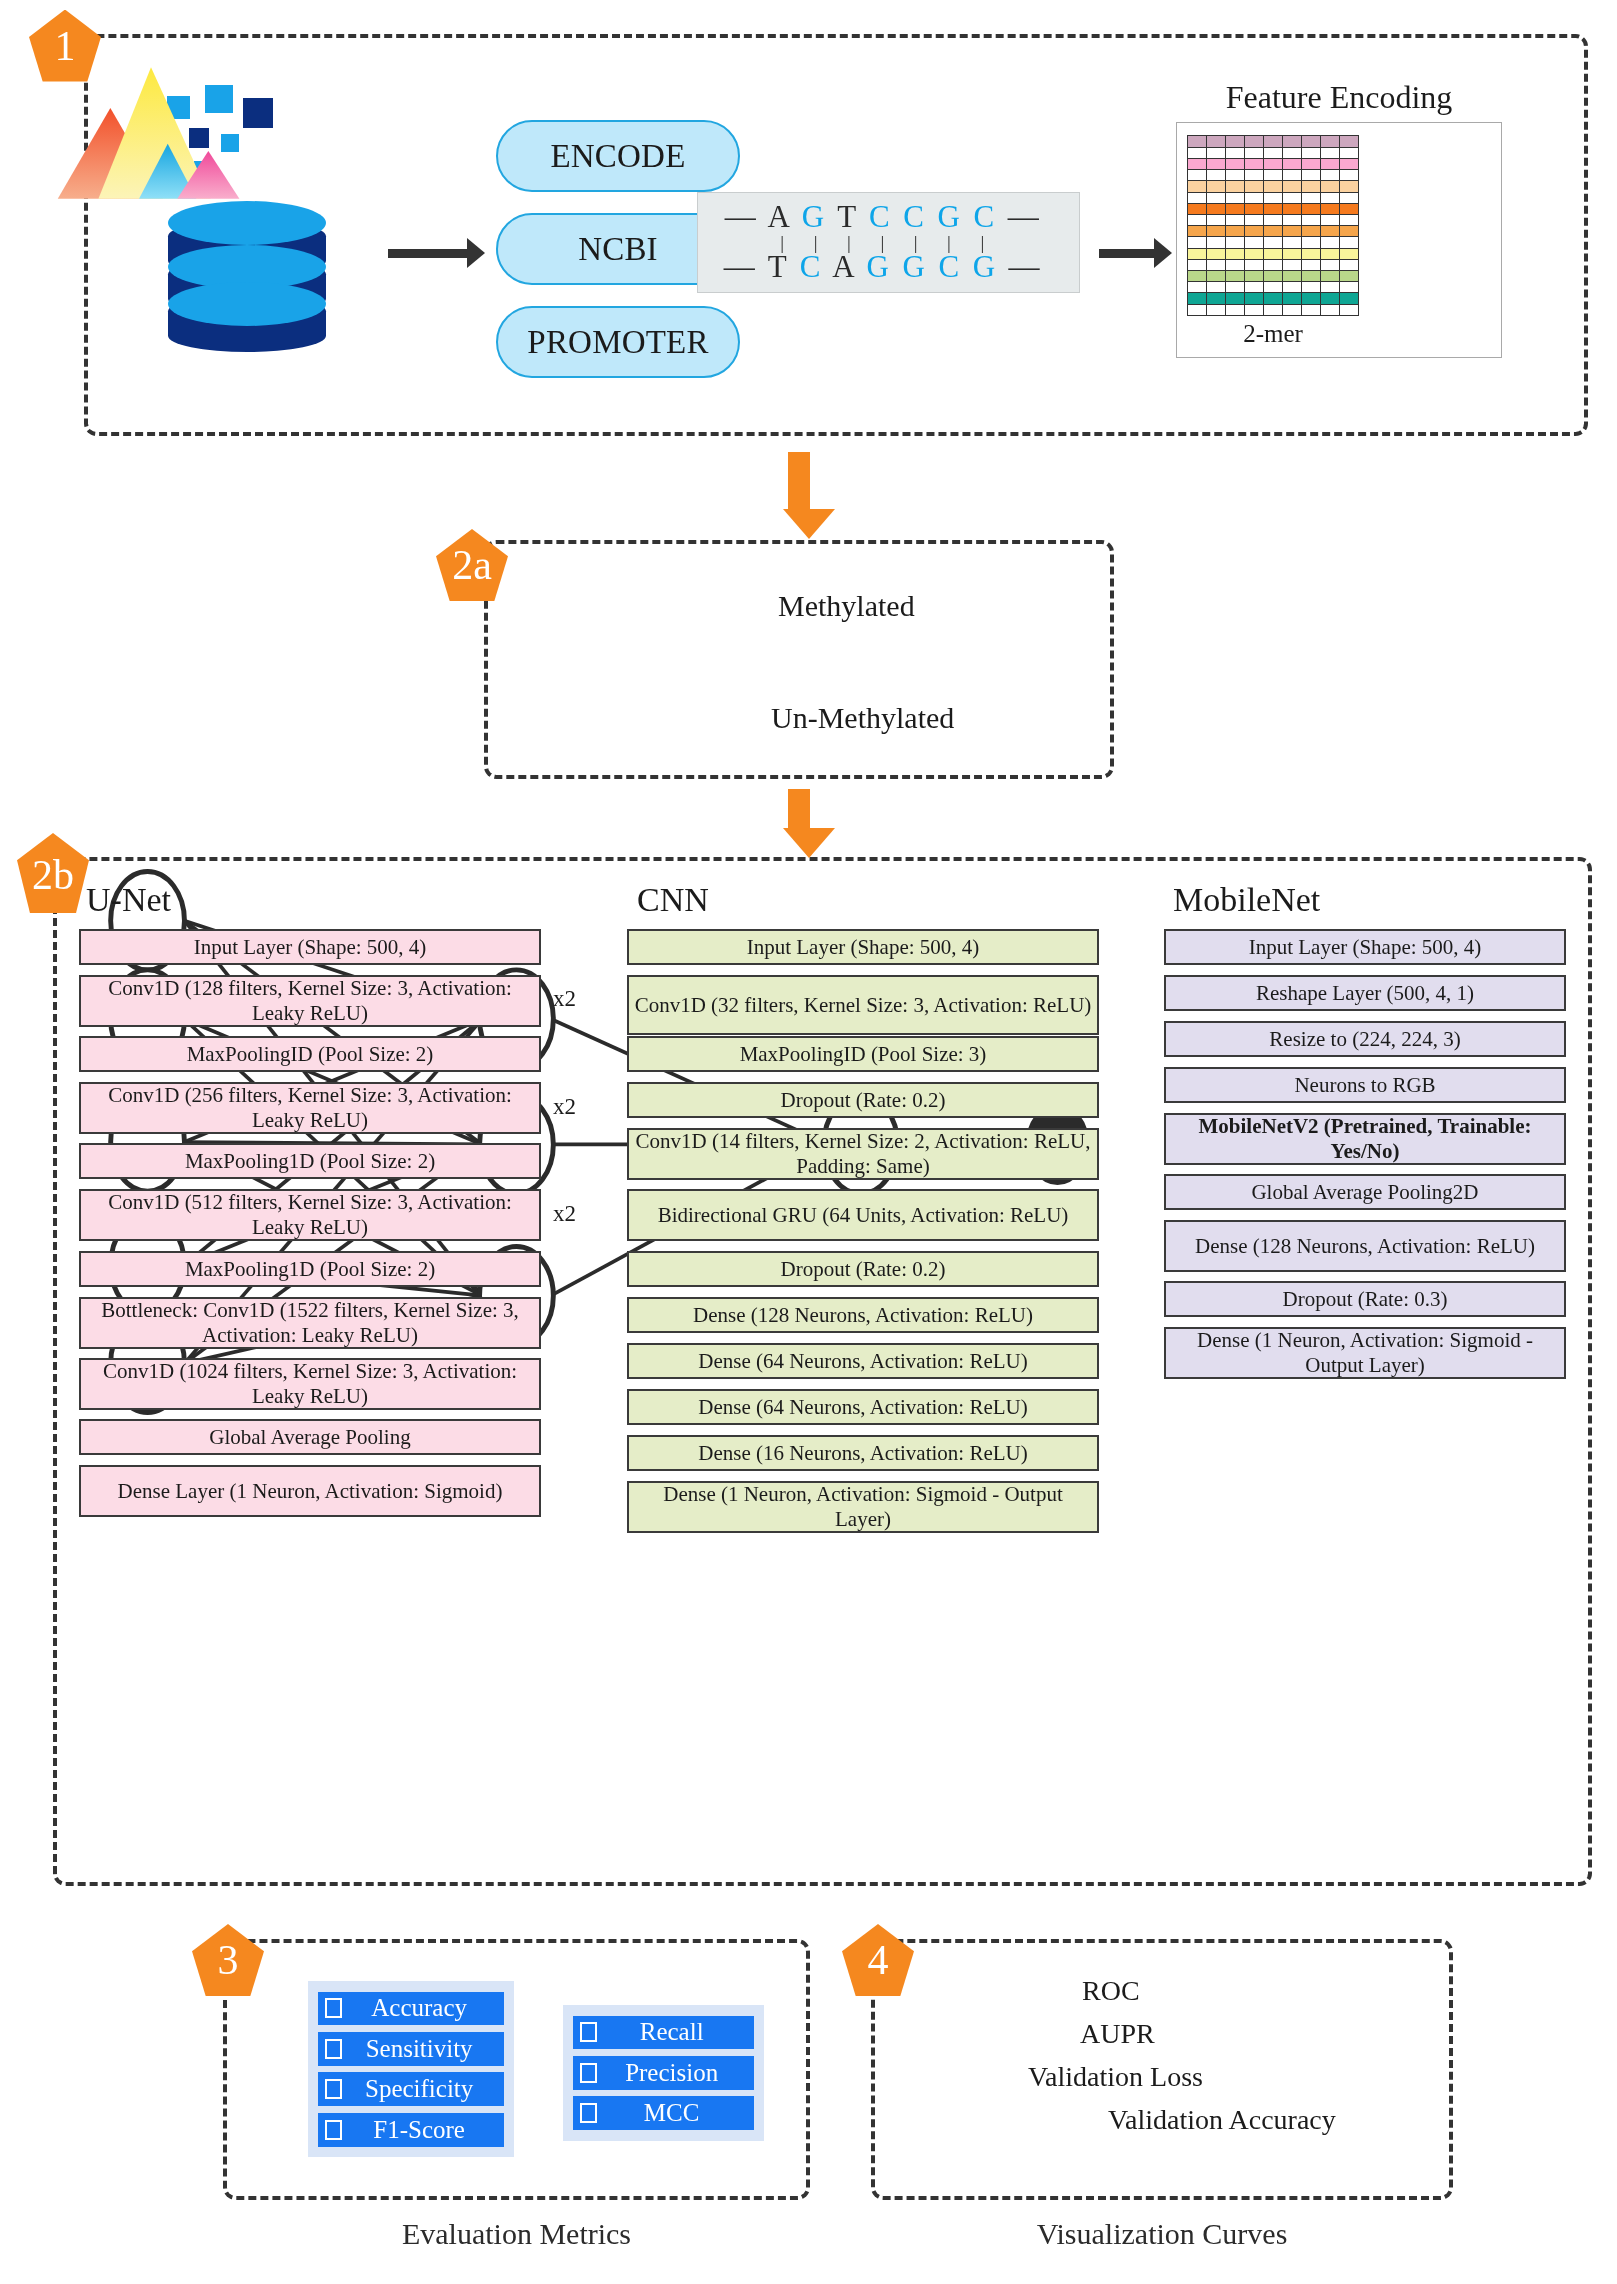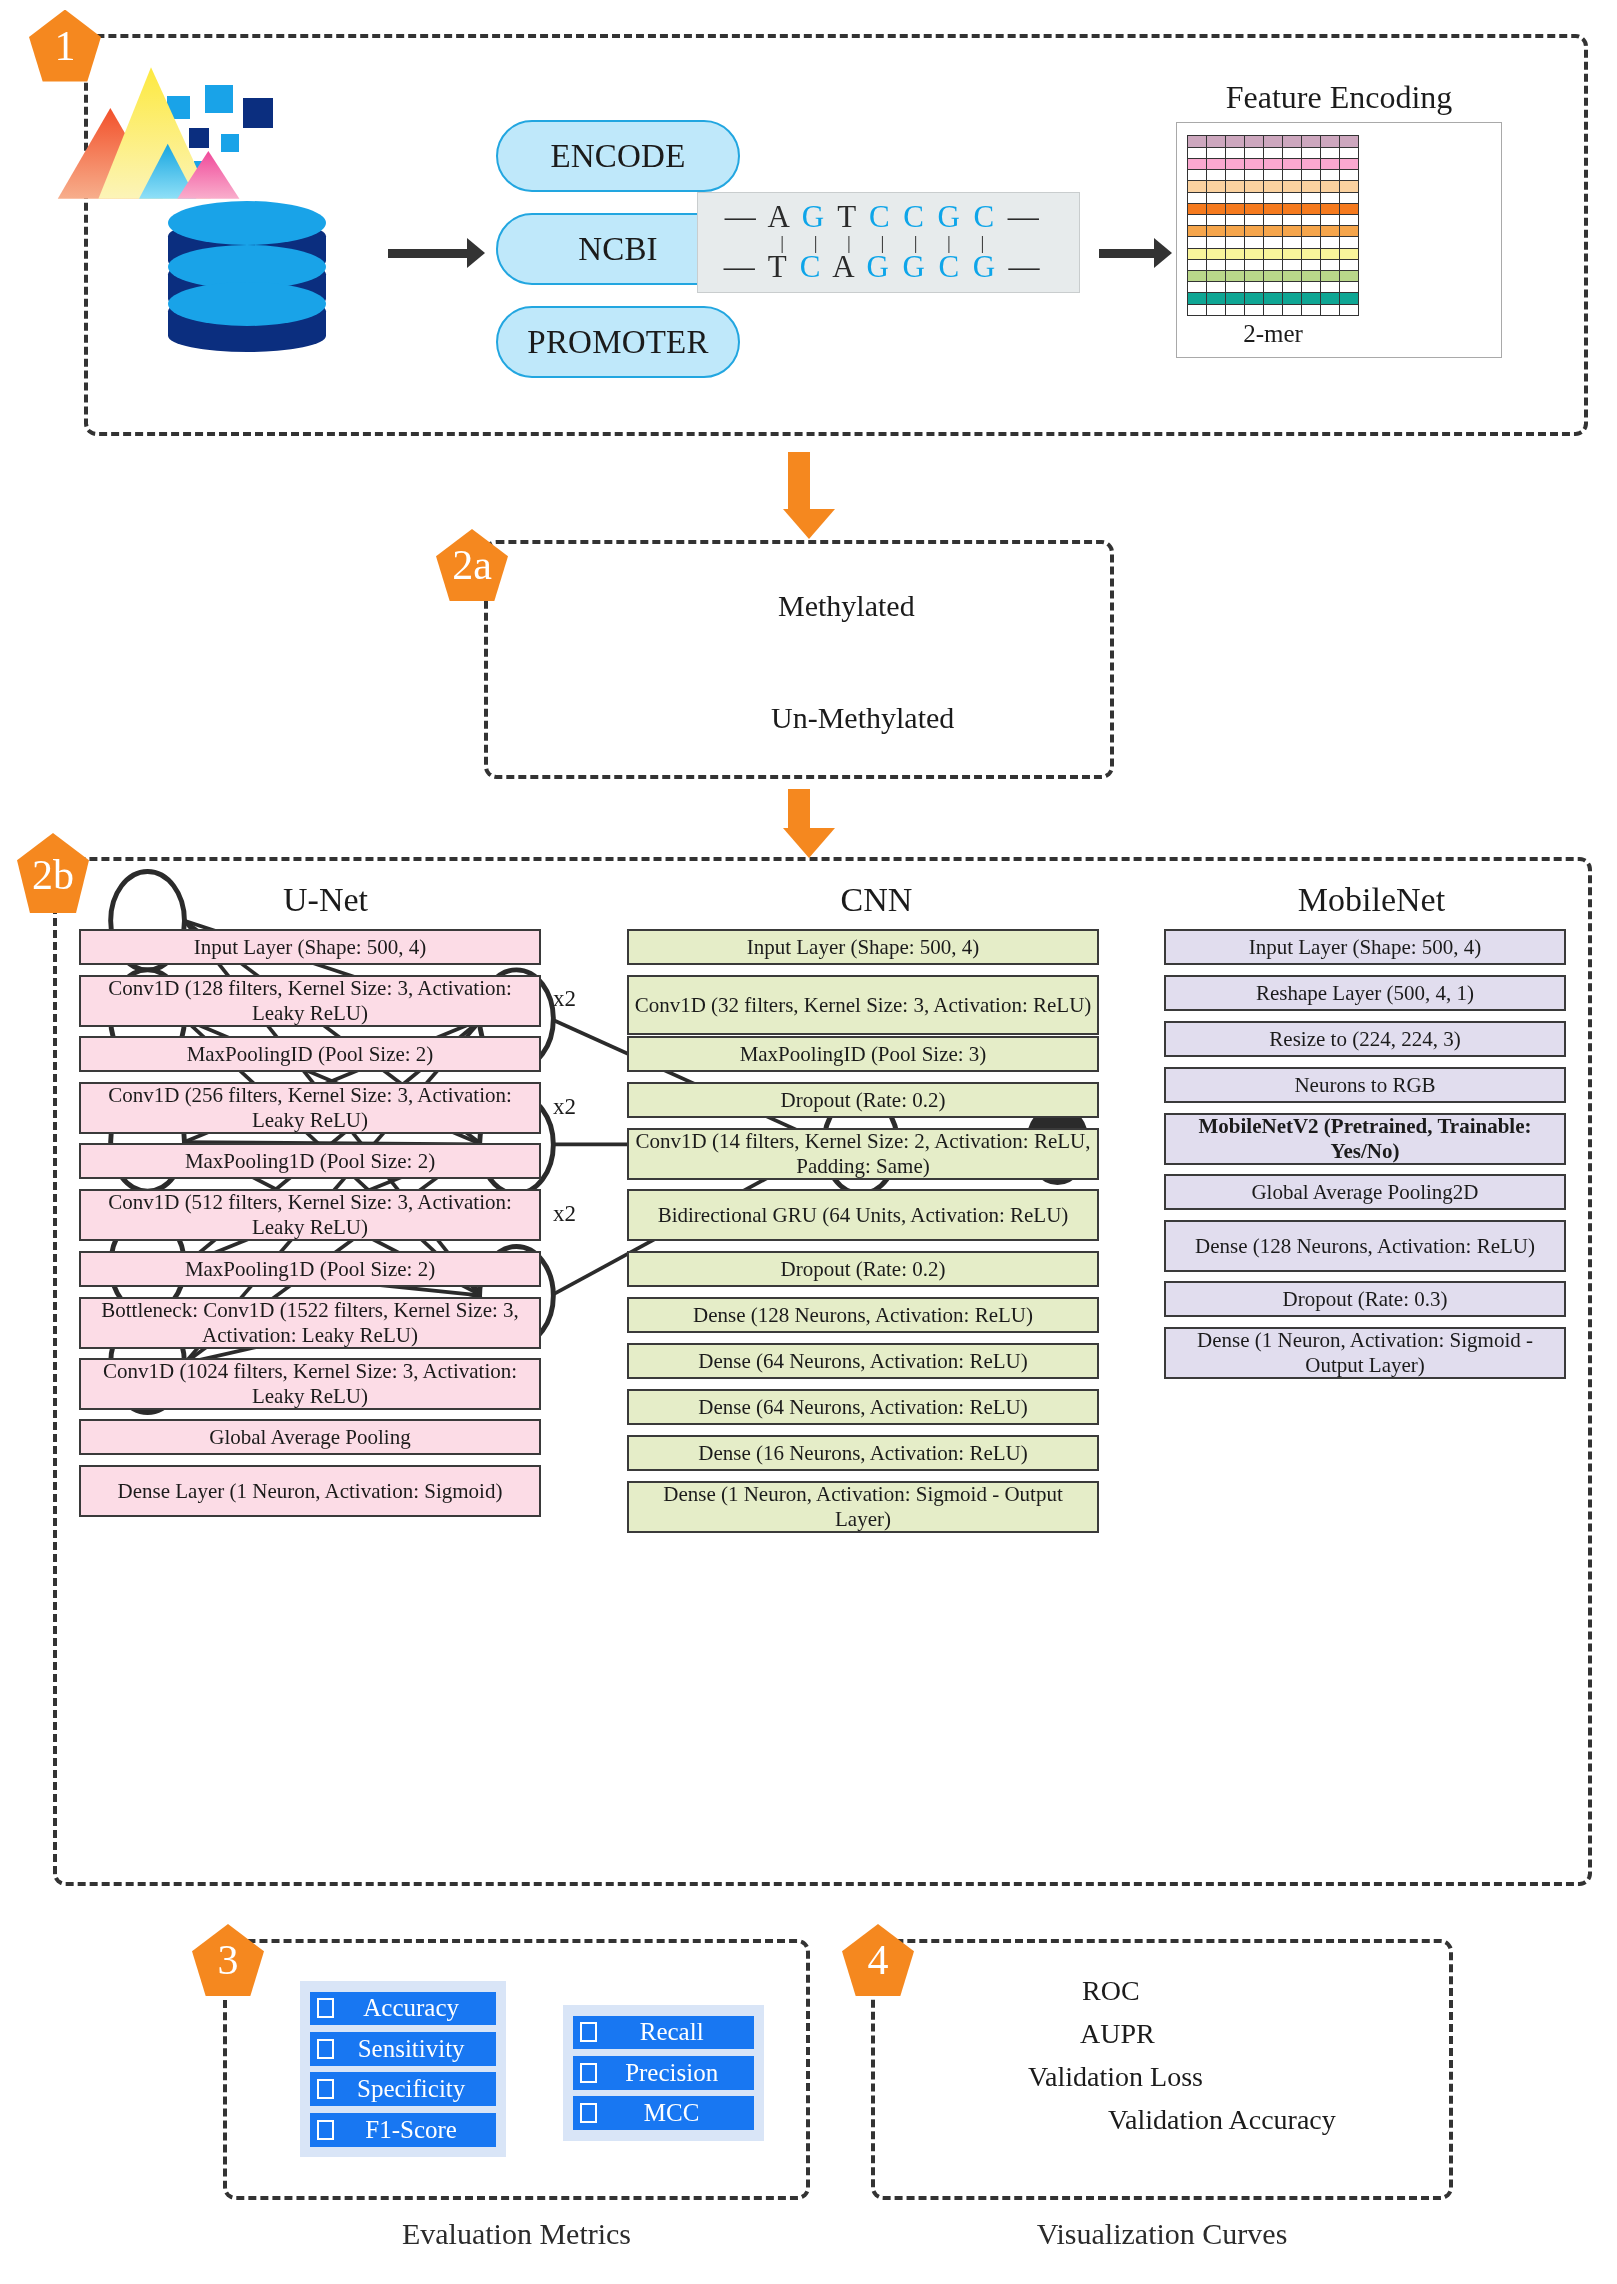"U-Net" .colhead { text-align: center -> none }
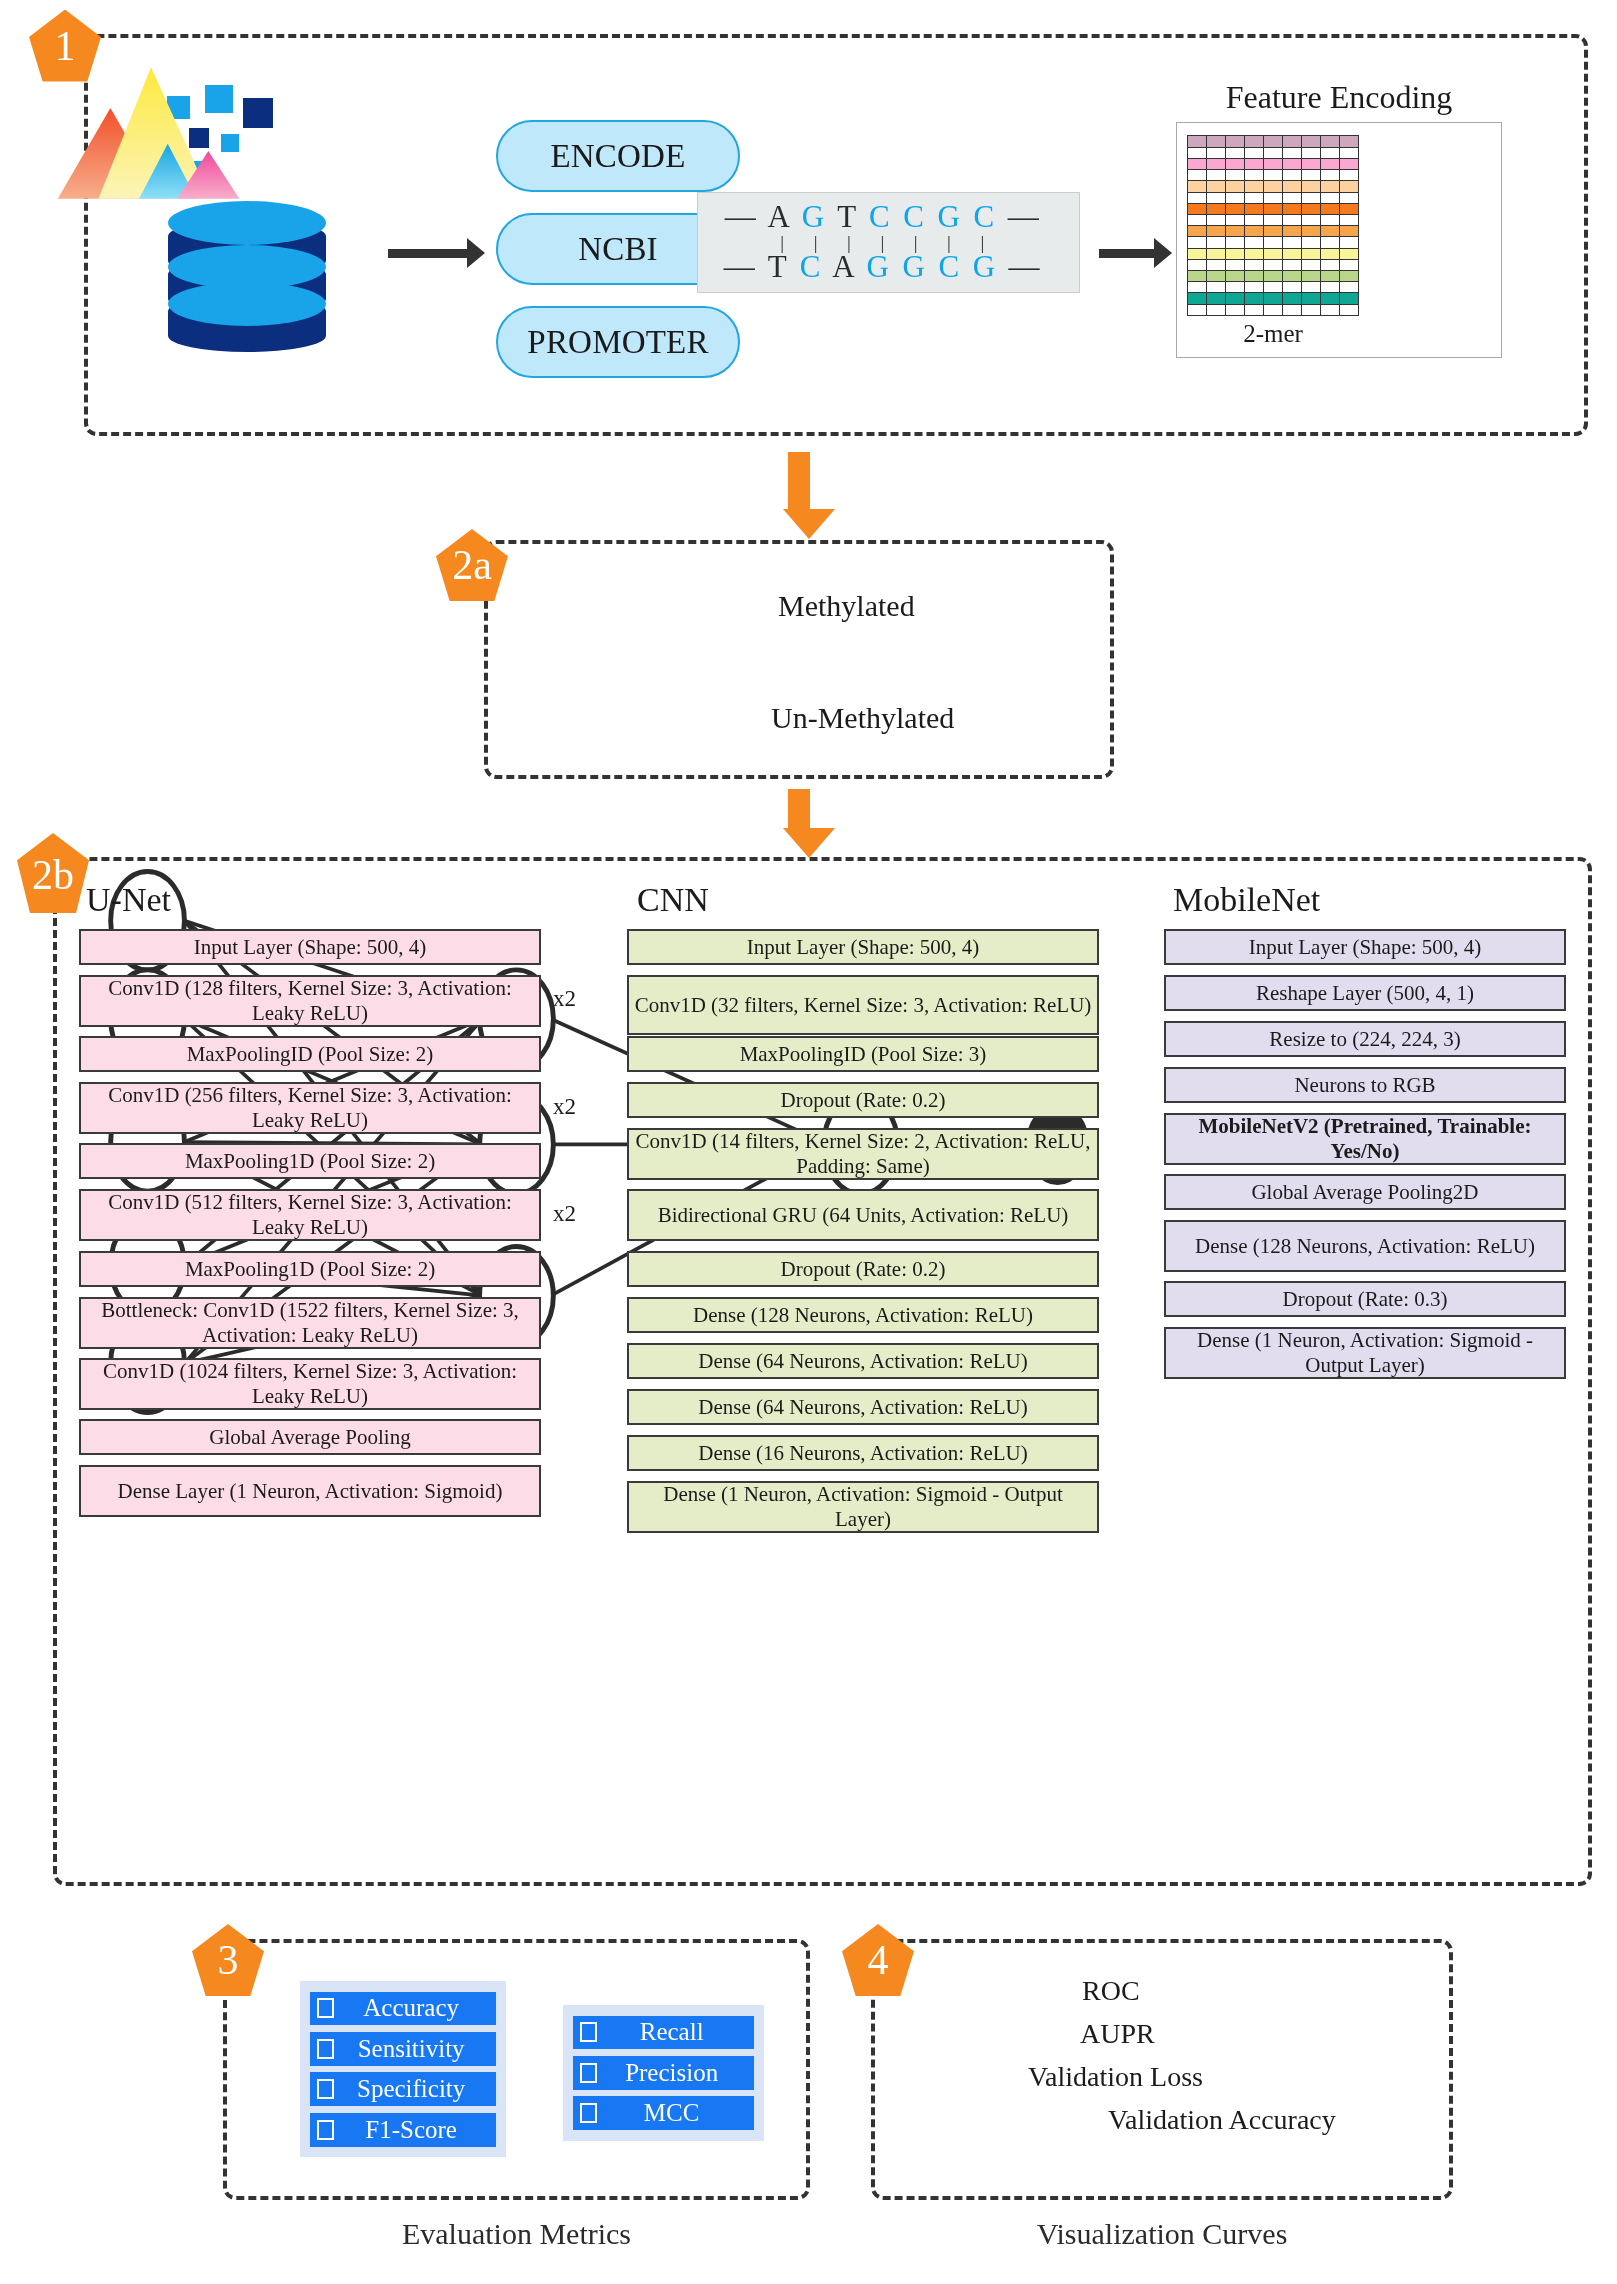"Accuracy" div.metricgroup { left: 300px -> 308px }
